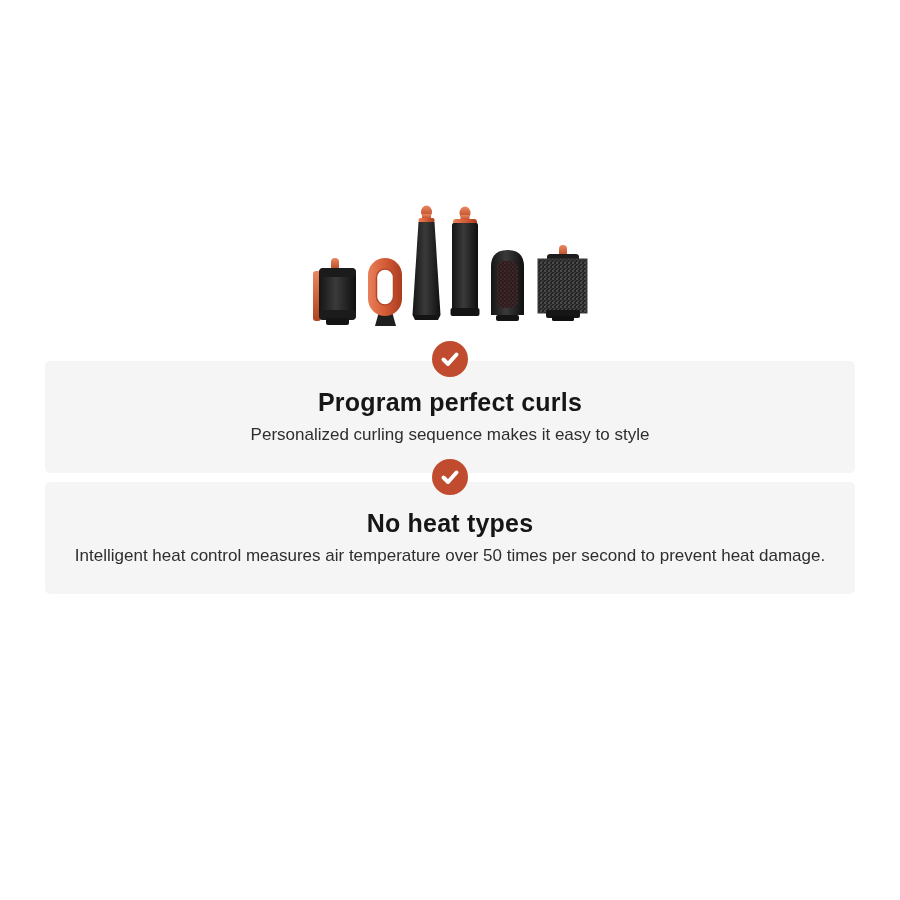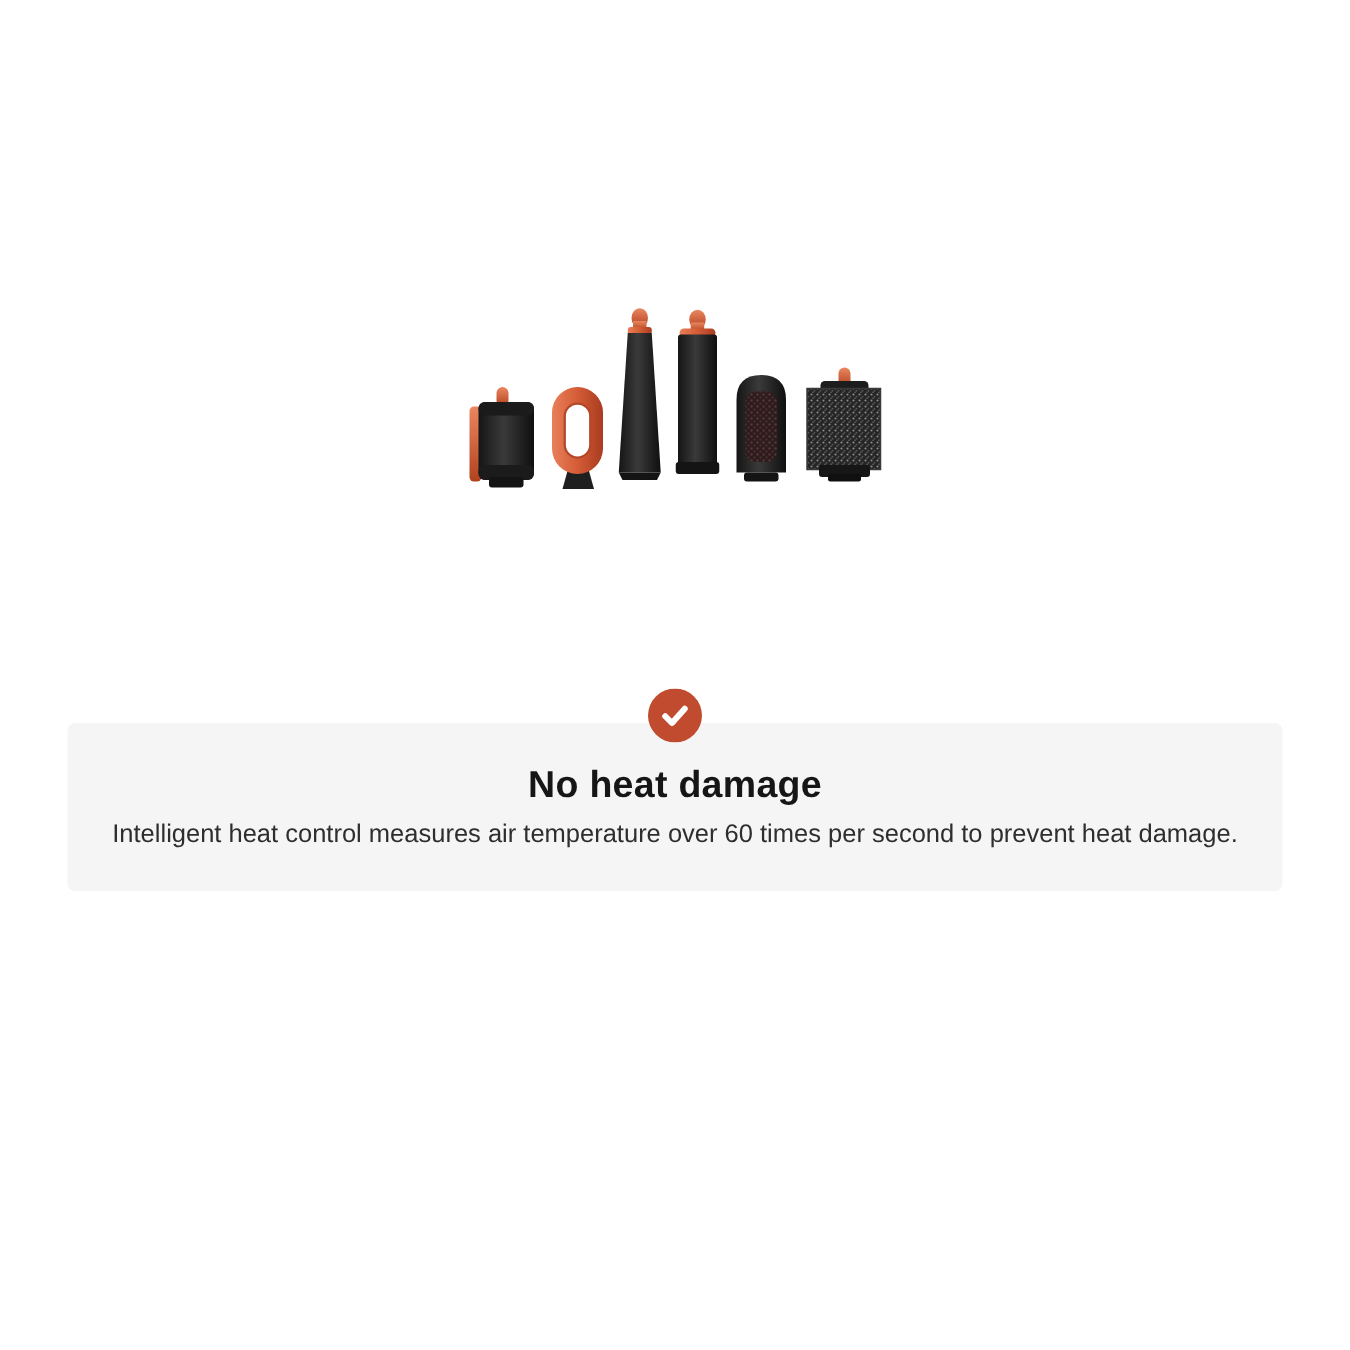"Program perfect curls" section.card { html: none -> <section> <div> <svg> <circle></circle> <path></path> </svg> </div> <h2>Program perfect curls</h2> <p>Personalized curling sequence makes it easy to style</p> </section> }
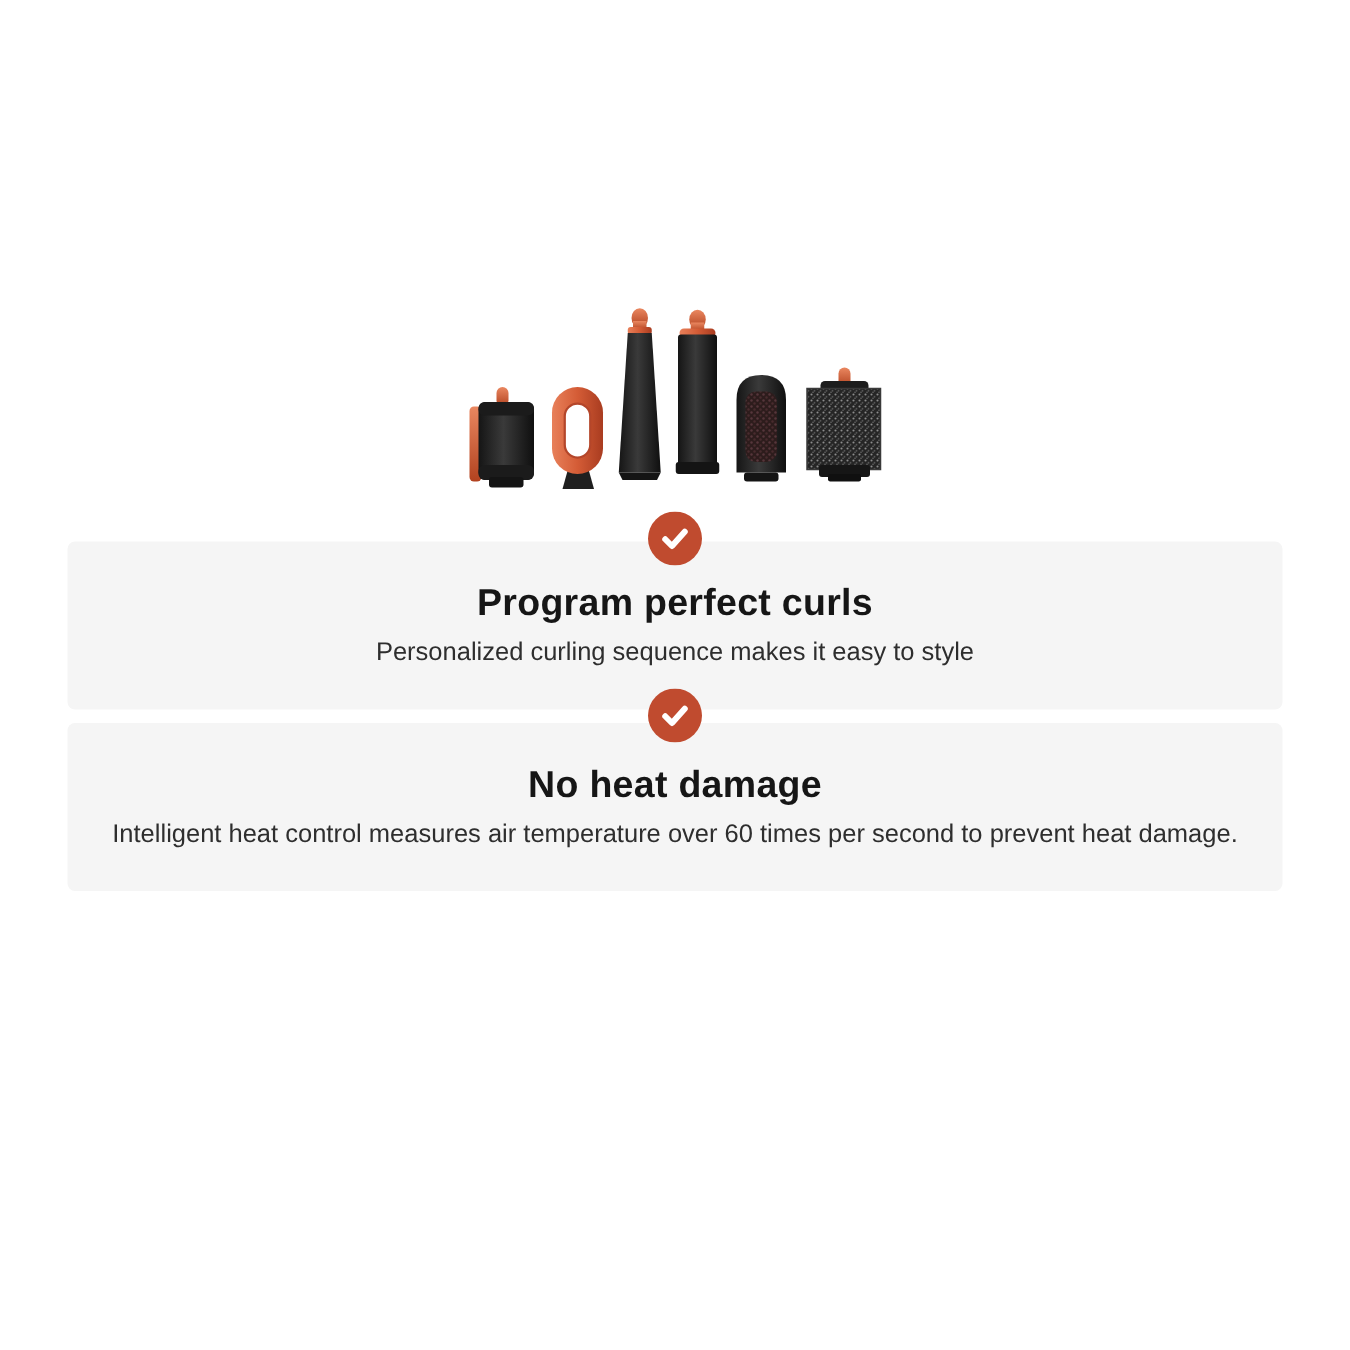"No heat damage" h2 { text: damage -> types }
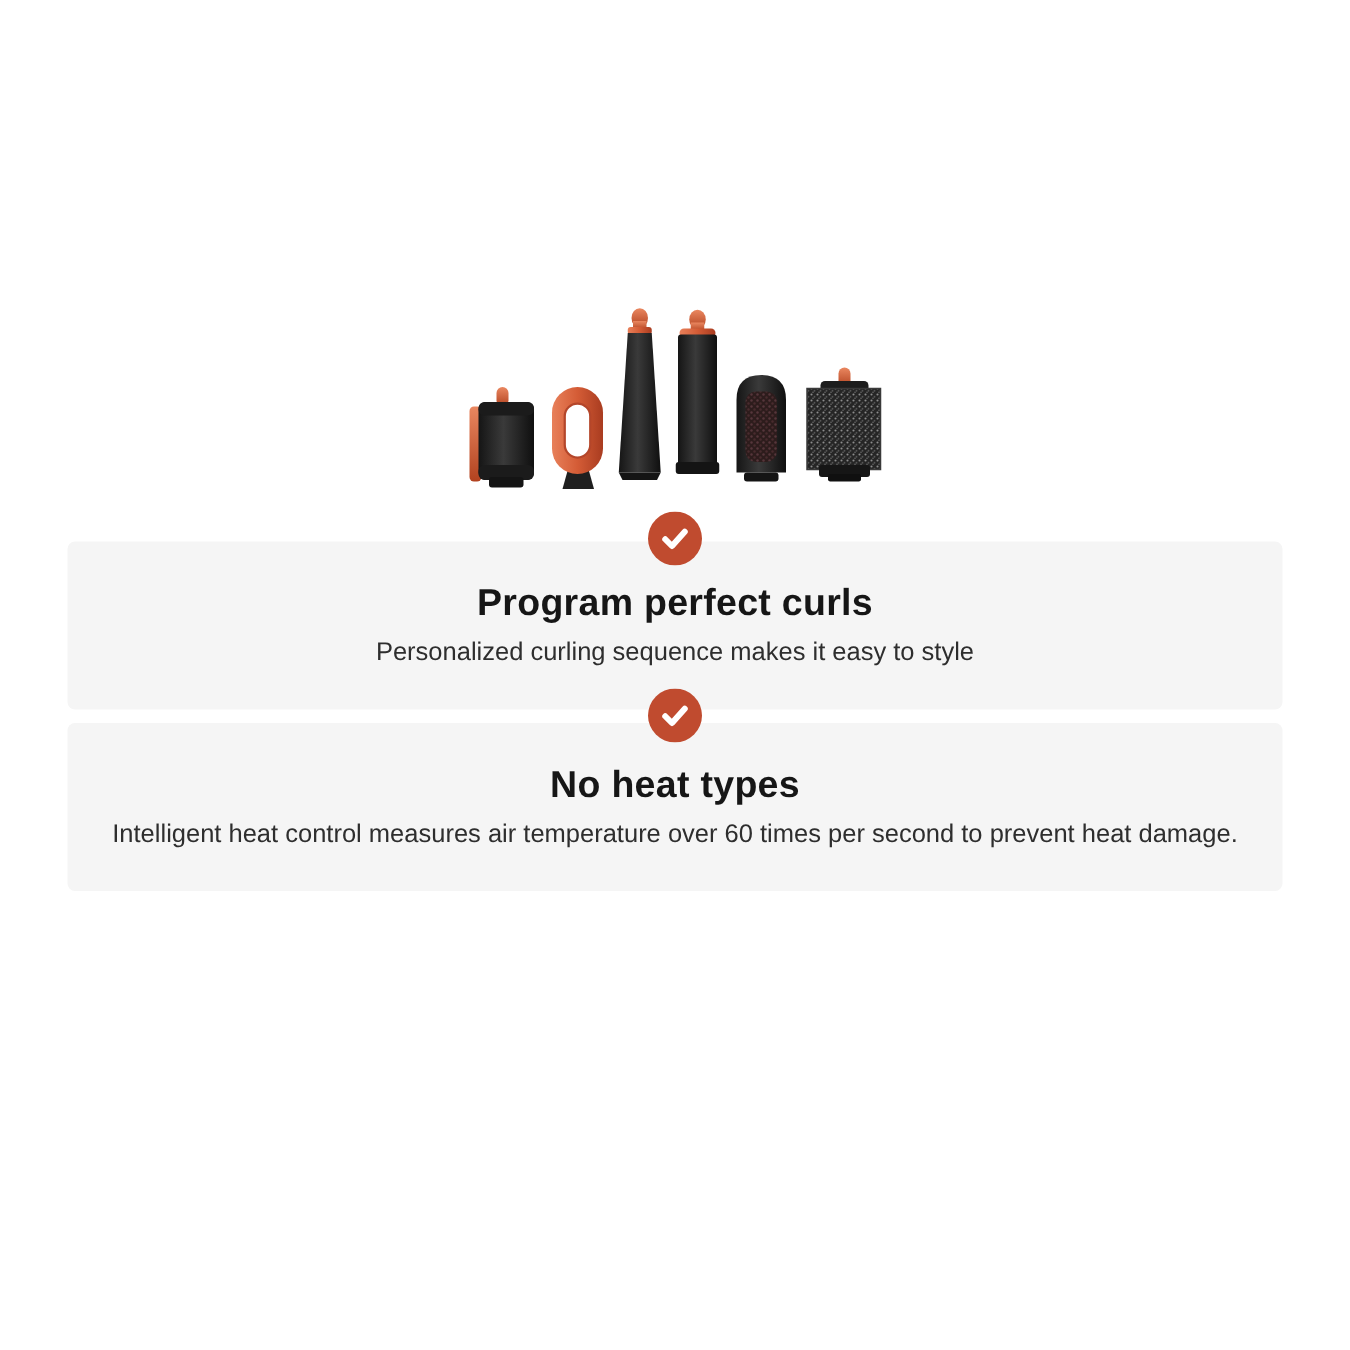"Intelligent heat control measures air" p { text: 60 -> 50 }
